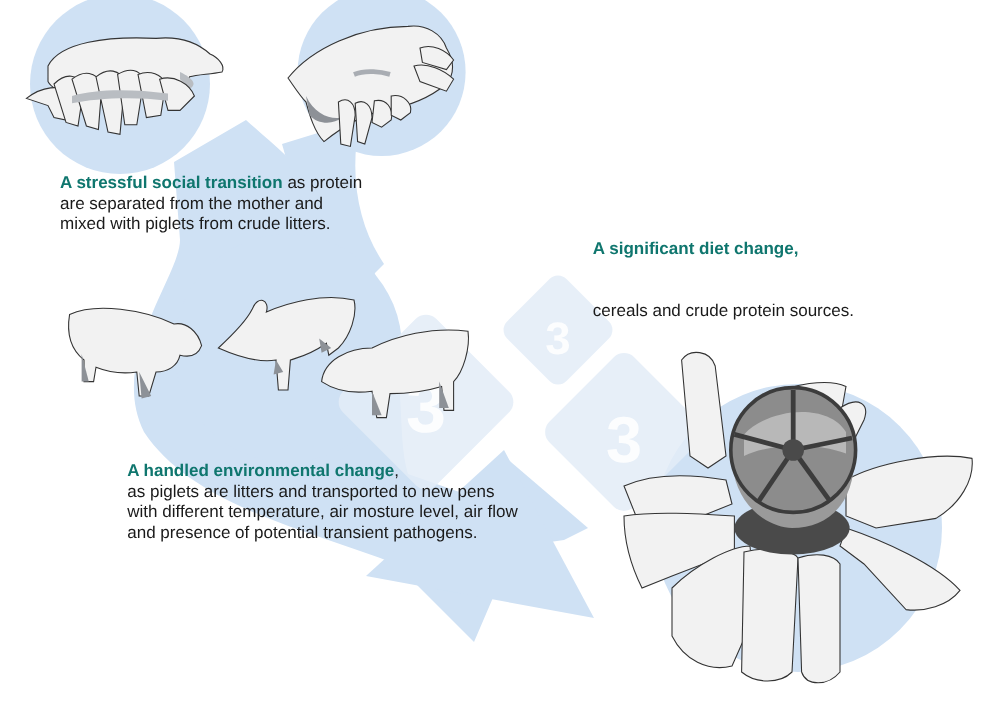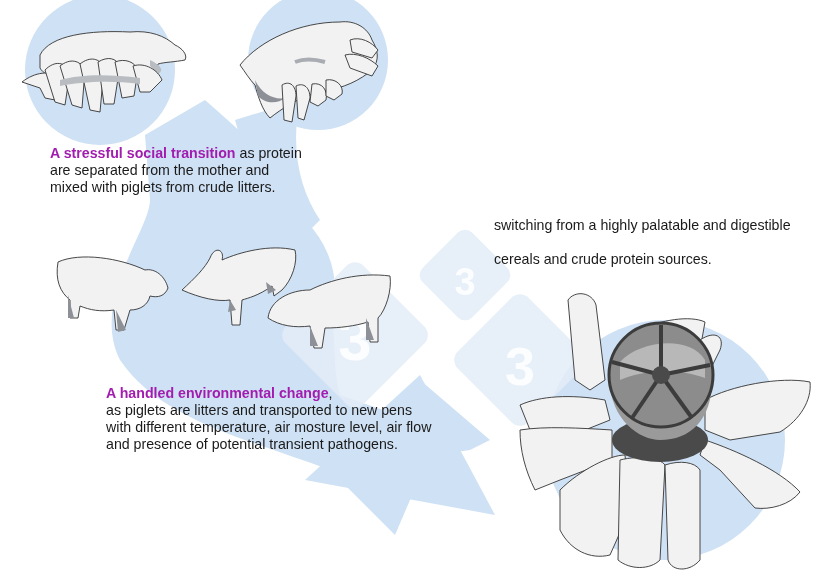"A stressful social transition" .caption b { color: #a21caf -> #0f766e }
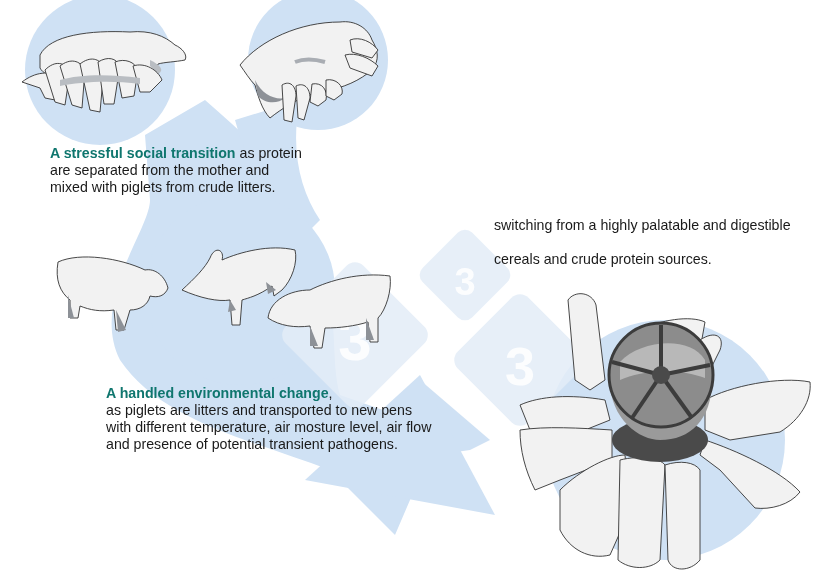"A significant diet change," b { html: none -> <b>A significant diet change,</b> }
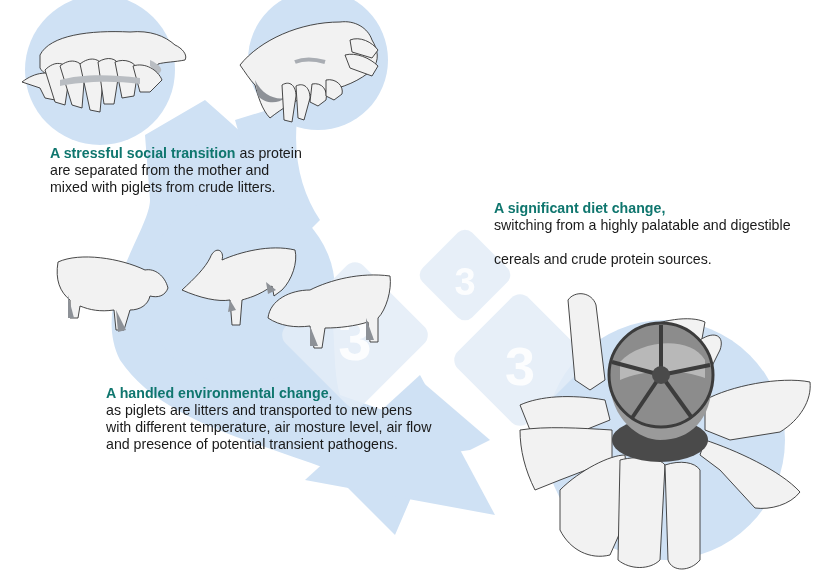"switching from a highly palatable" span { html: <span>switching from a highly palatable and digestible</span> -> none }
